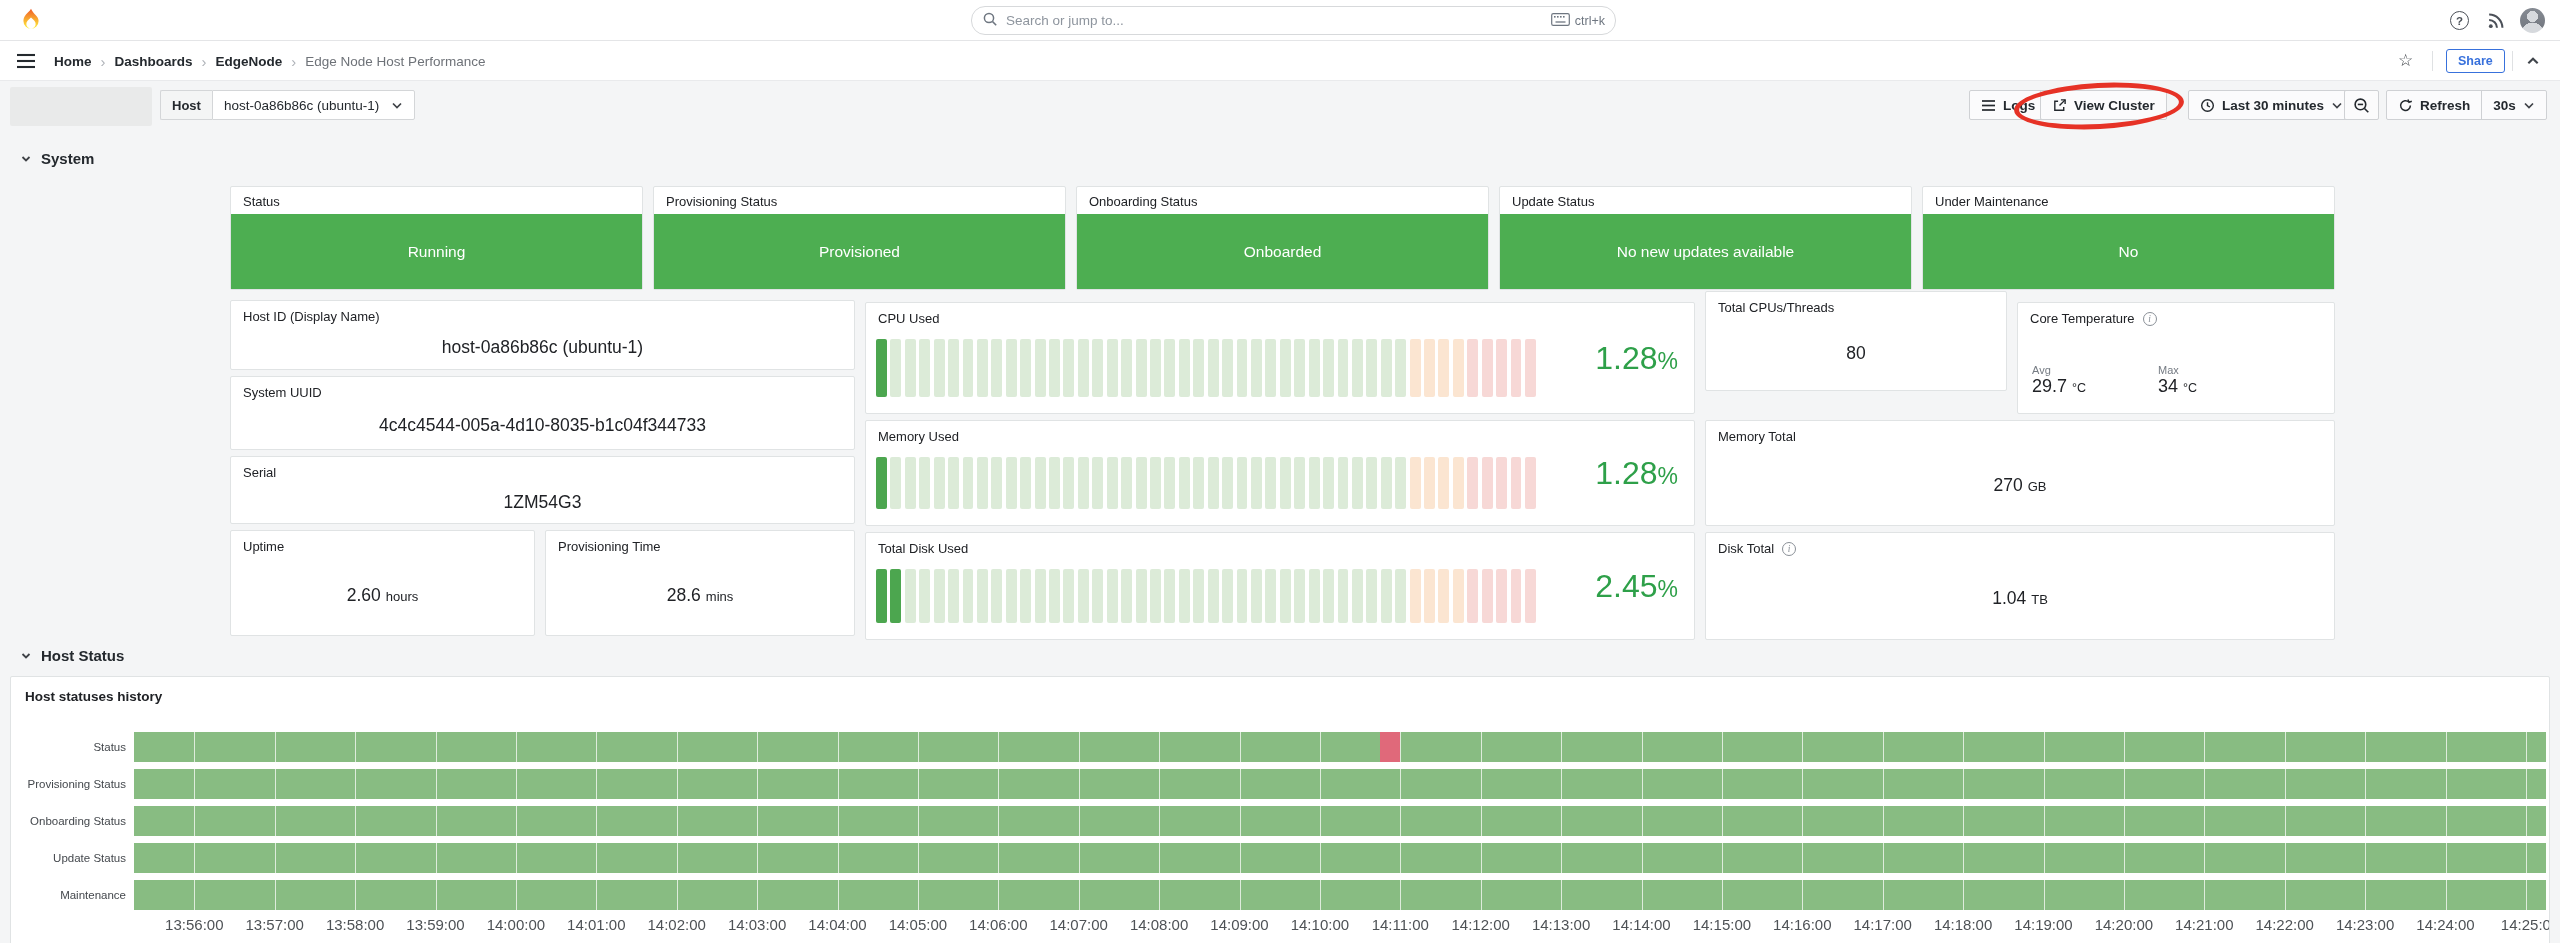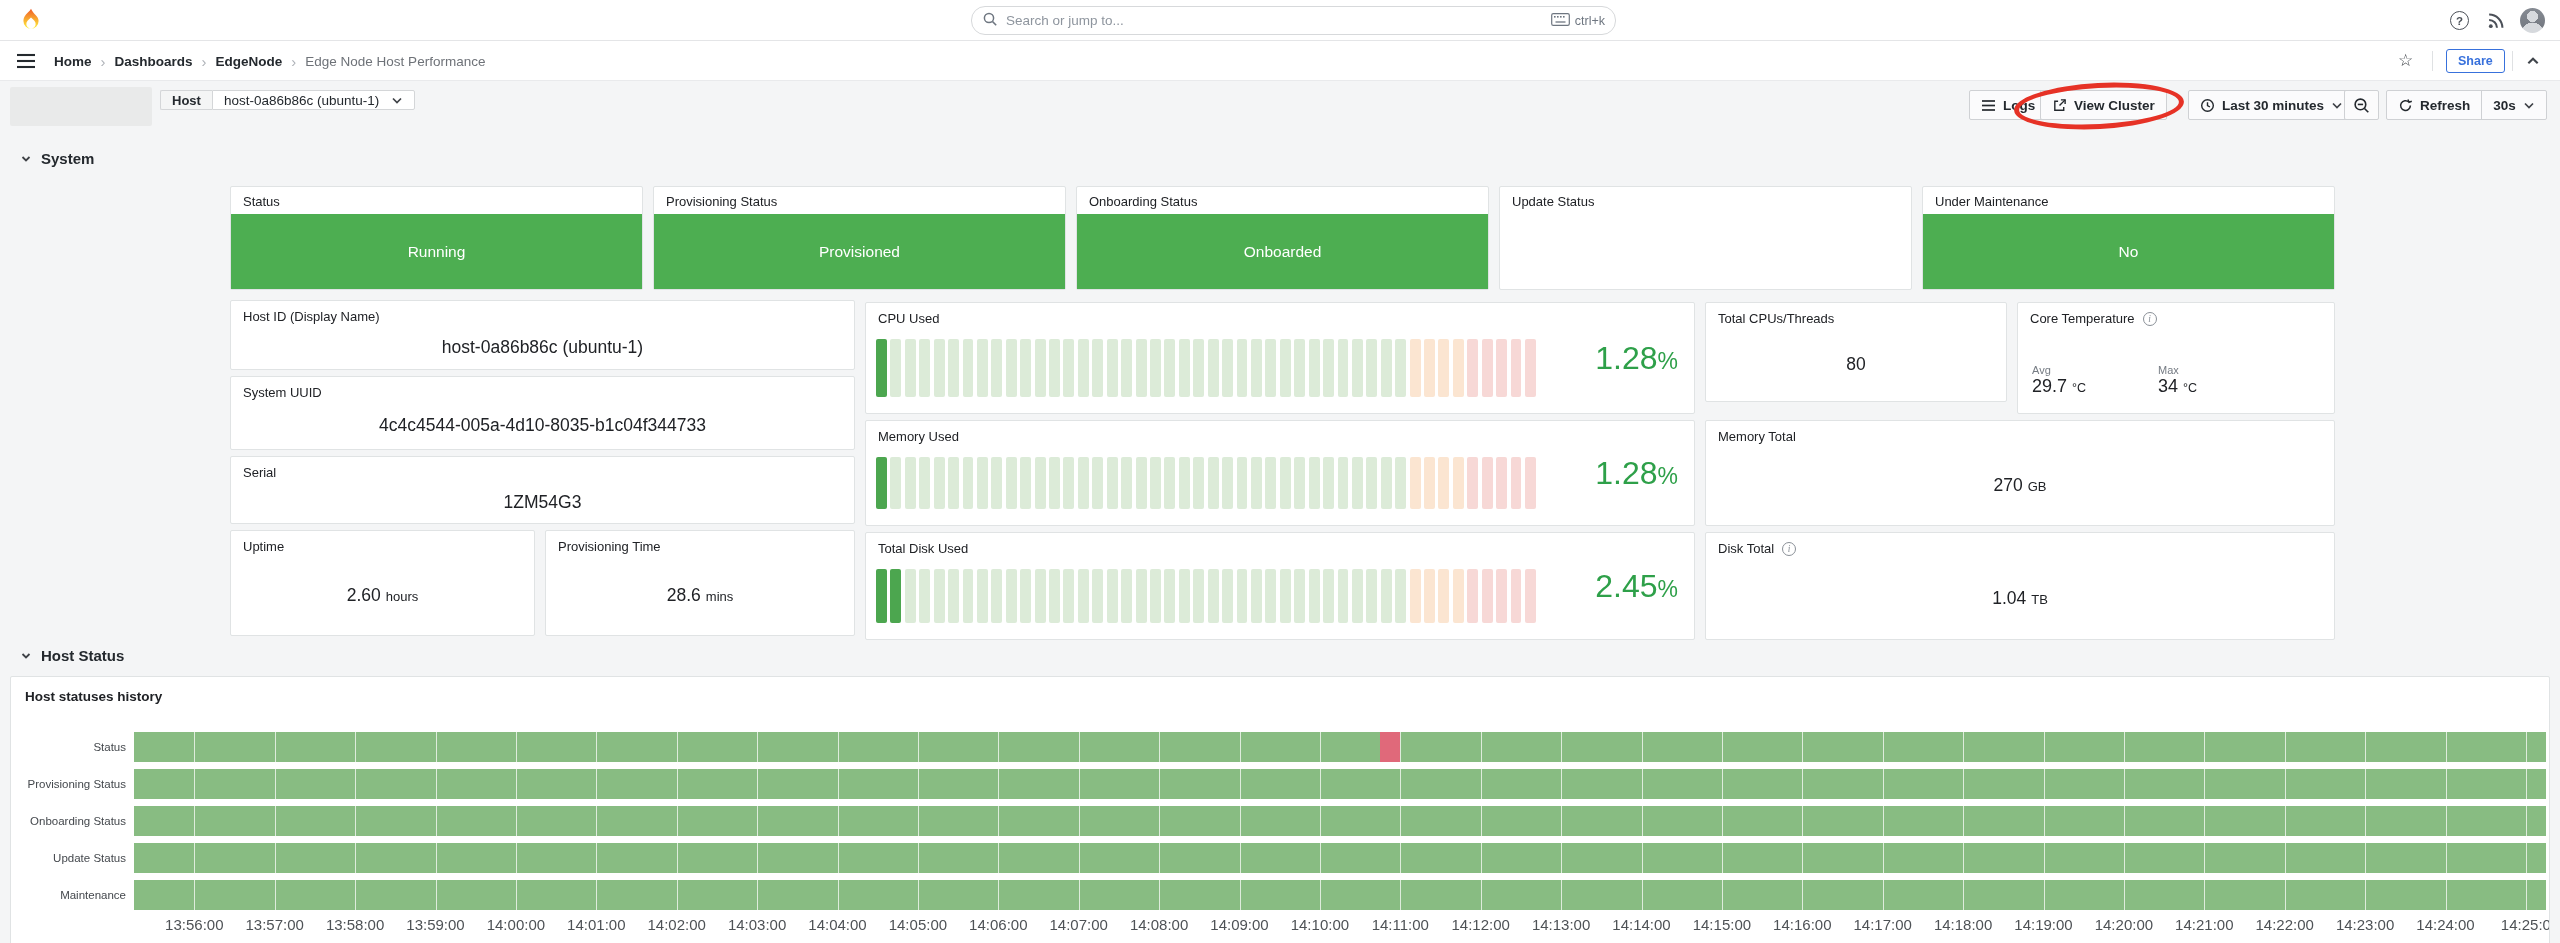"Host" .hostgroup { height: 20px -> 30px }
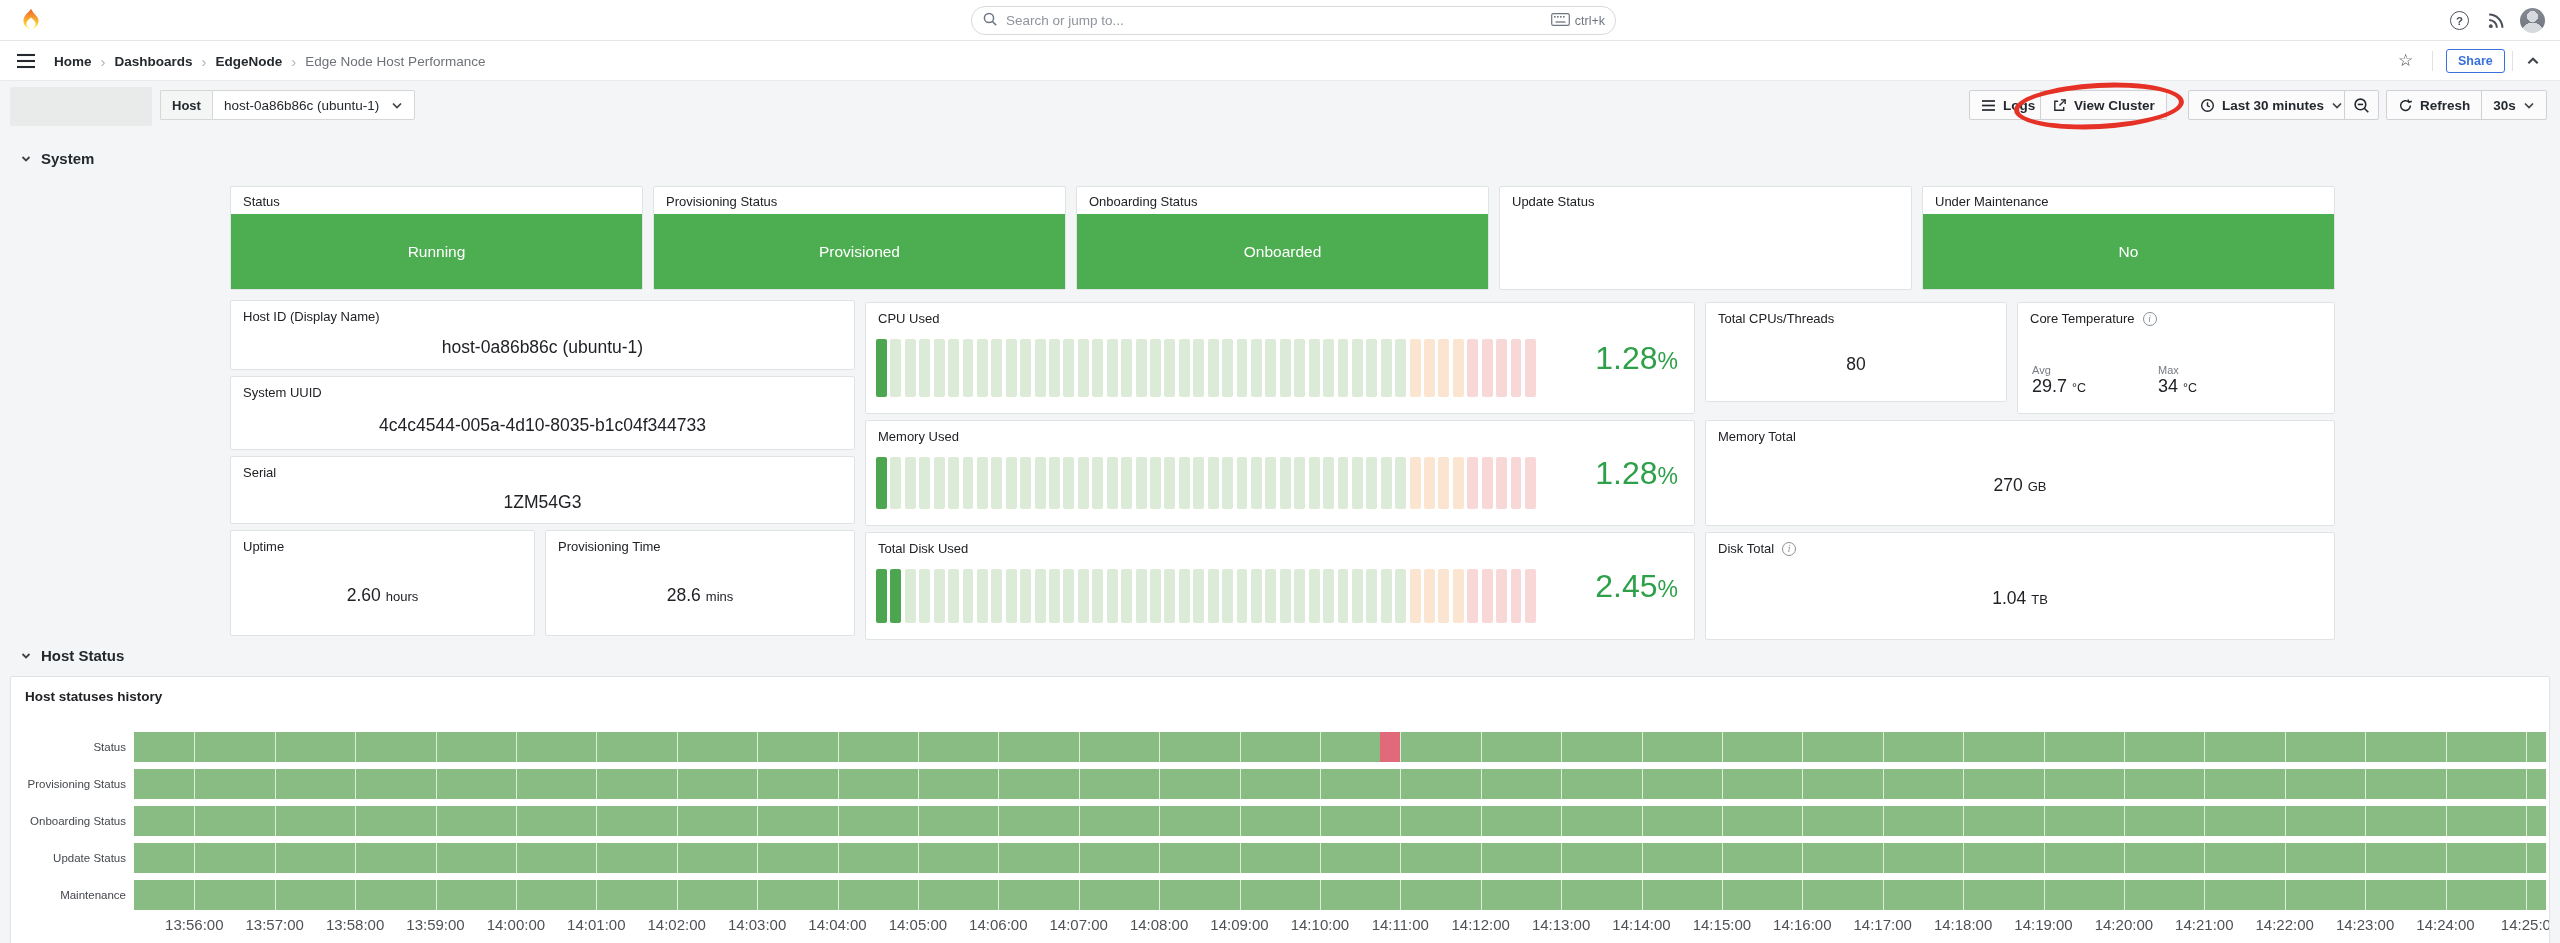"No new updates available" div.status-body { html: none -> <div>No new updates available</div> }
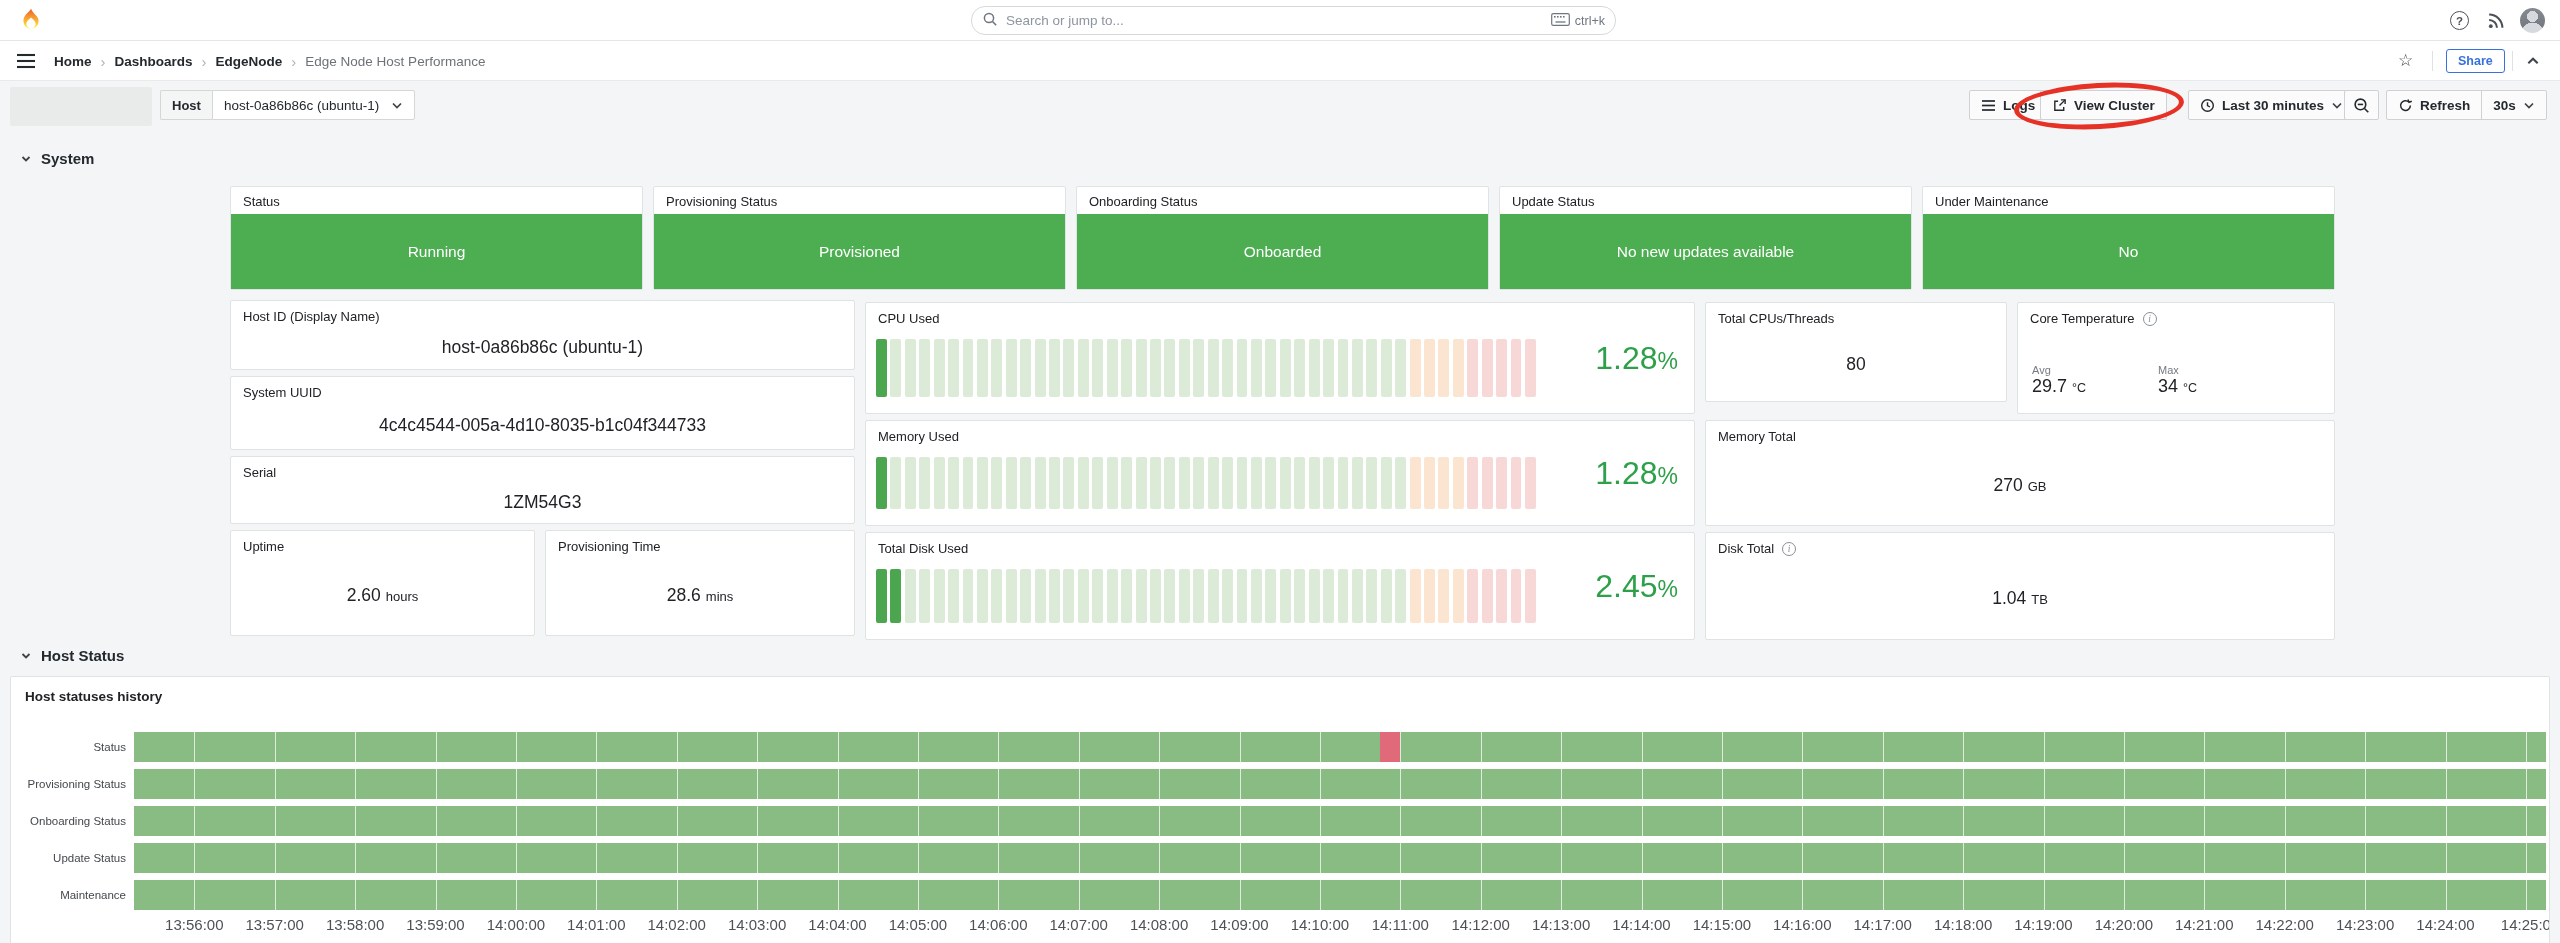"Total CPUs/Threads" div.panel { top: 302px -> 291px }
